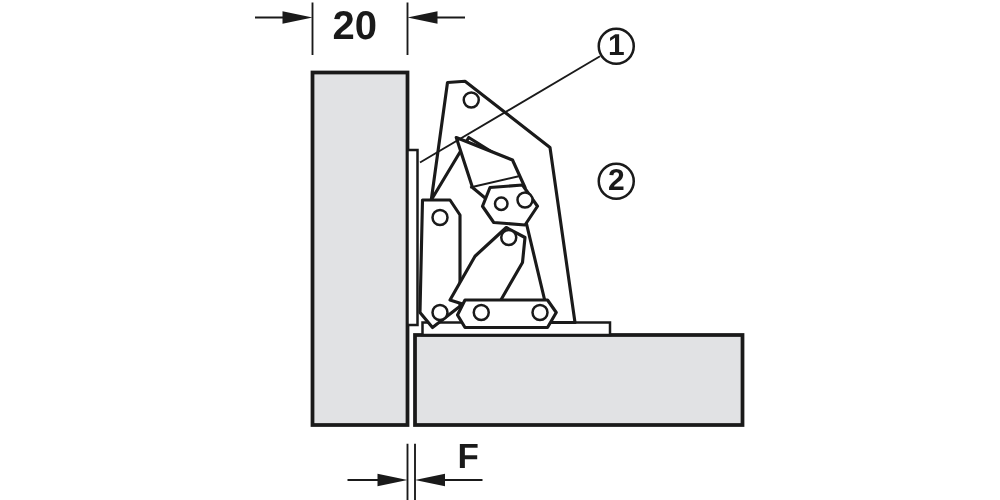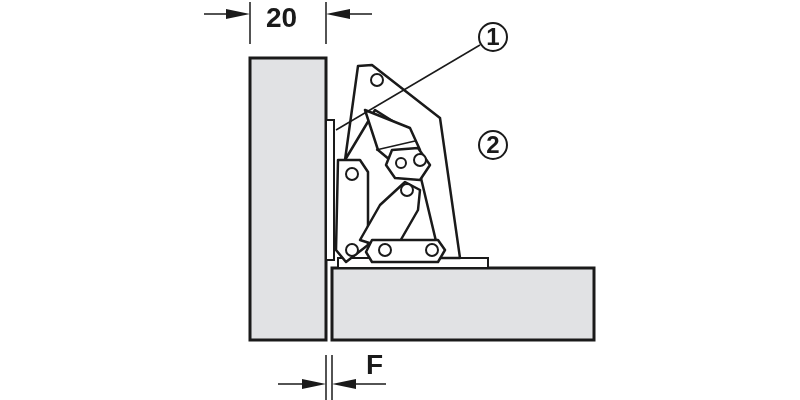"20" #dim-20 { font-size: 28px -> 32px }
